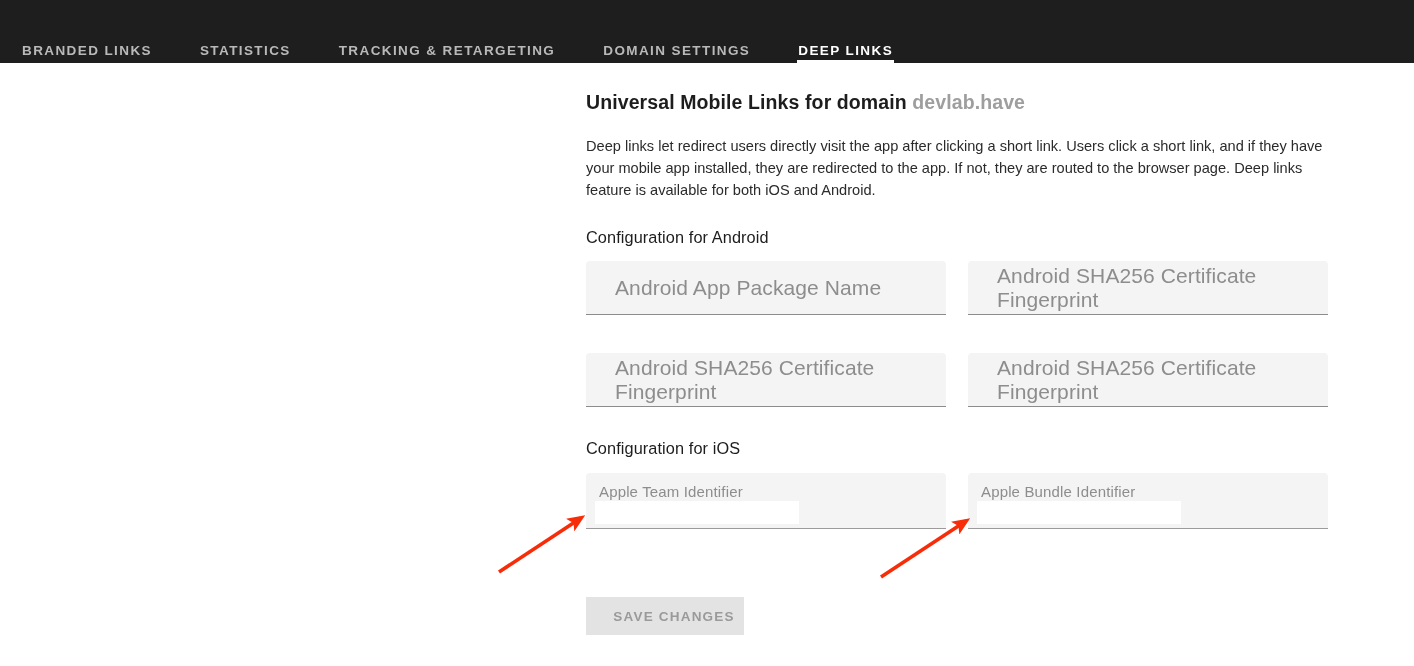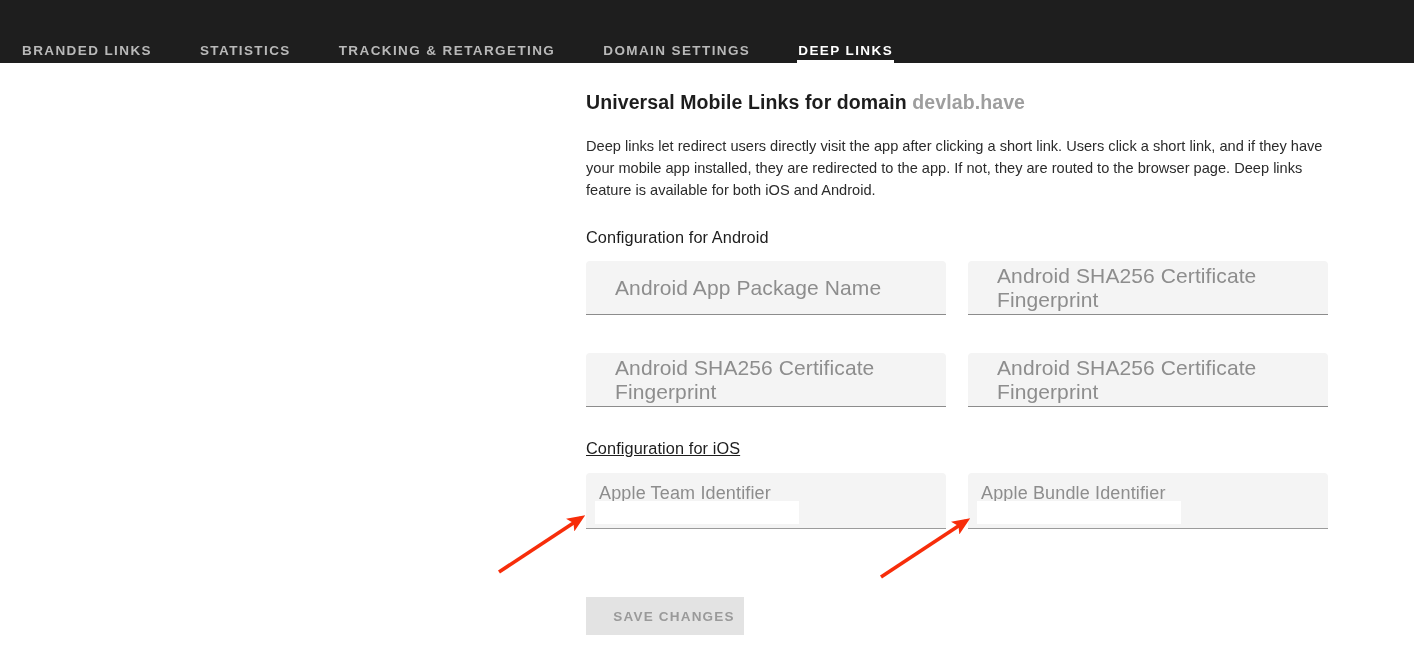"Configuration for iOS" h2.section-title { text-decoration: underline -> none }
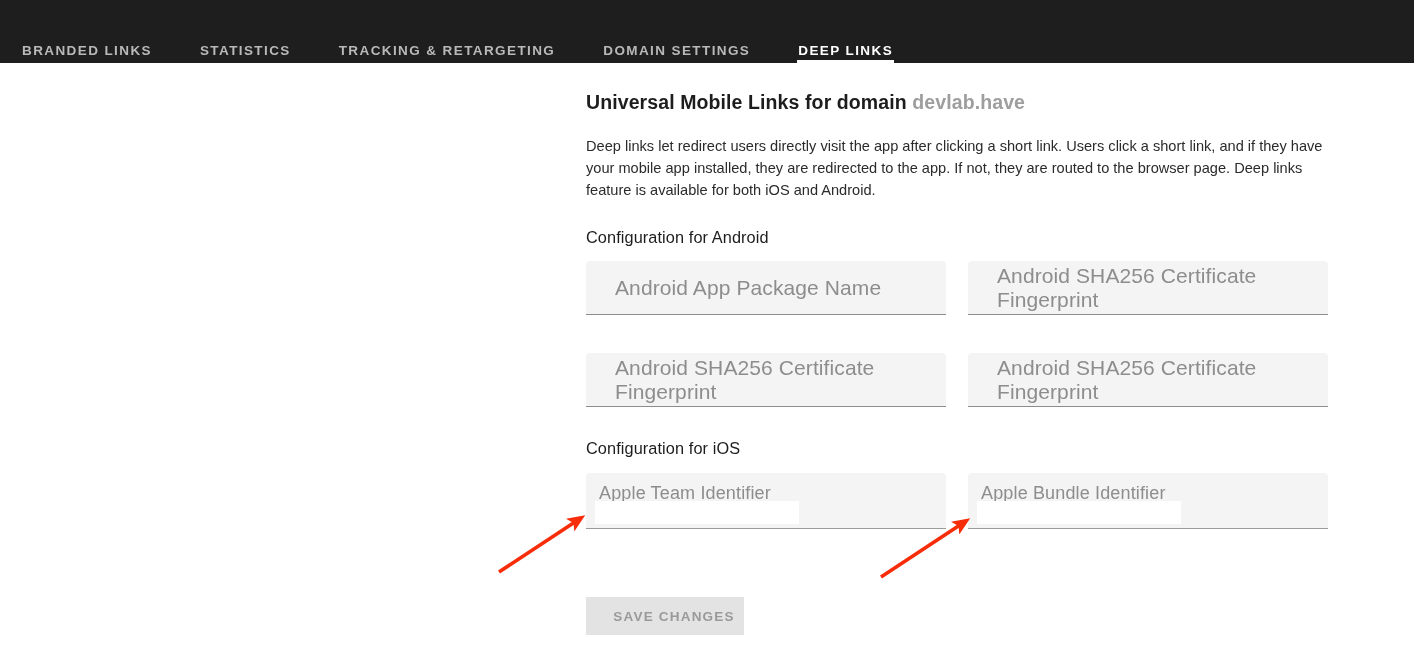"Apple Team Identifier" .mdfield.filled .flabel { font-size: 18px -> 15px }
